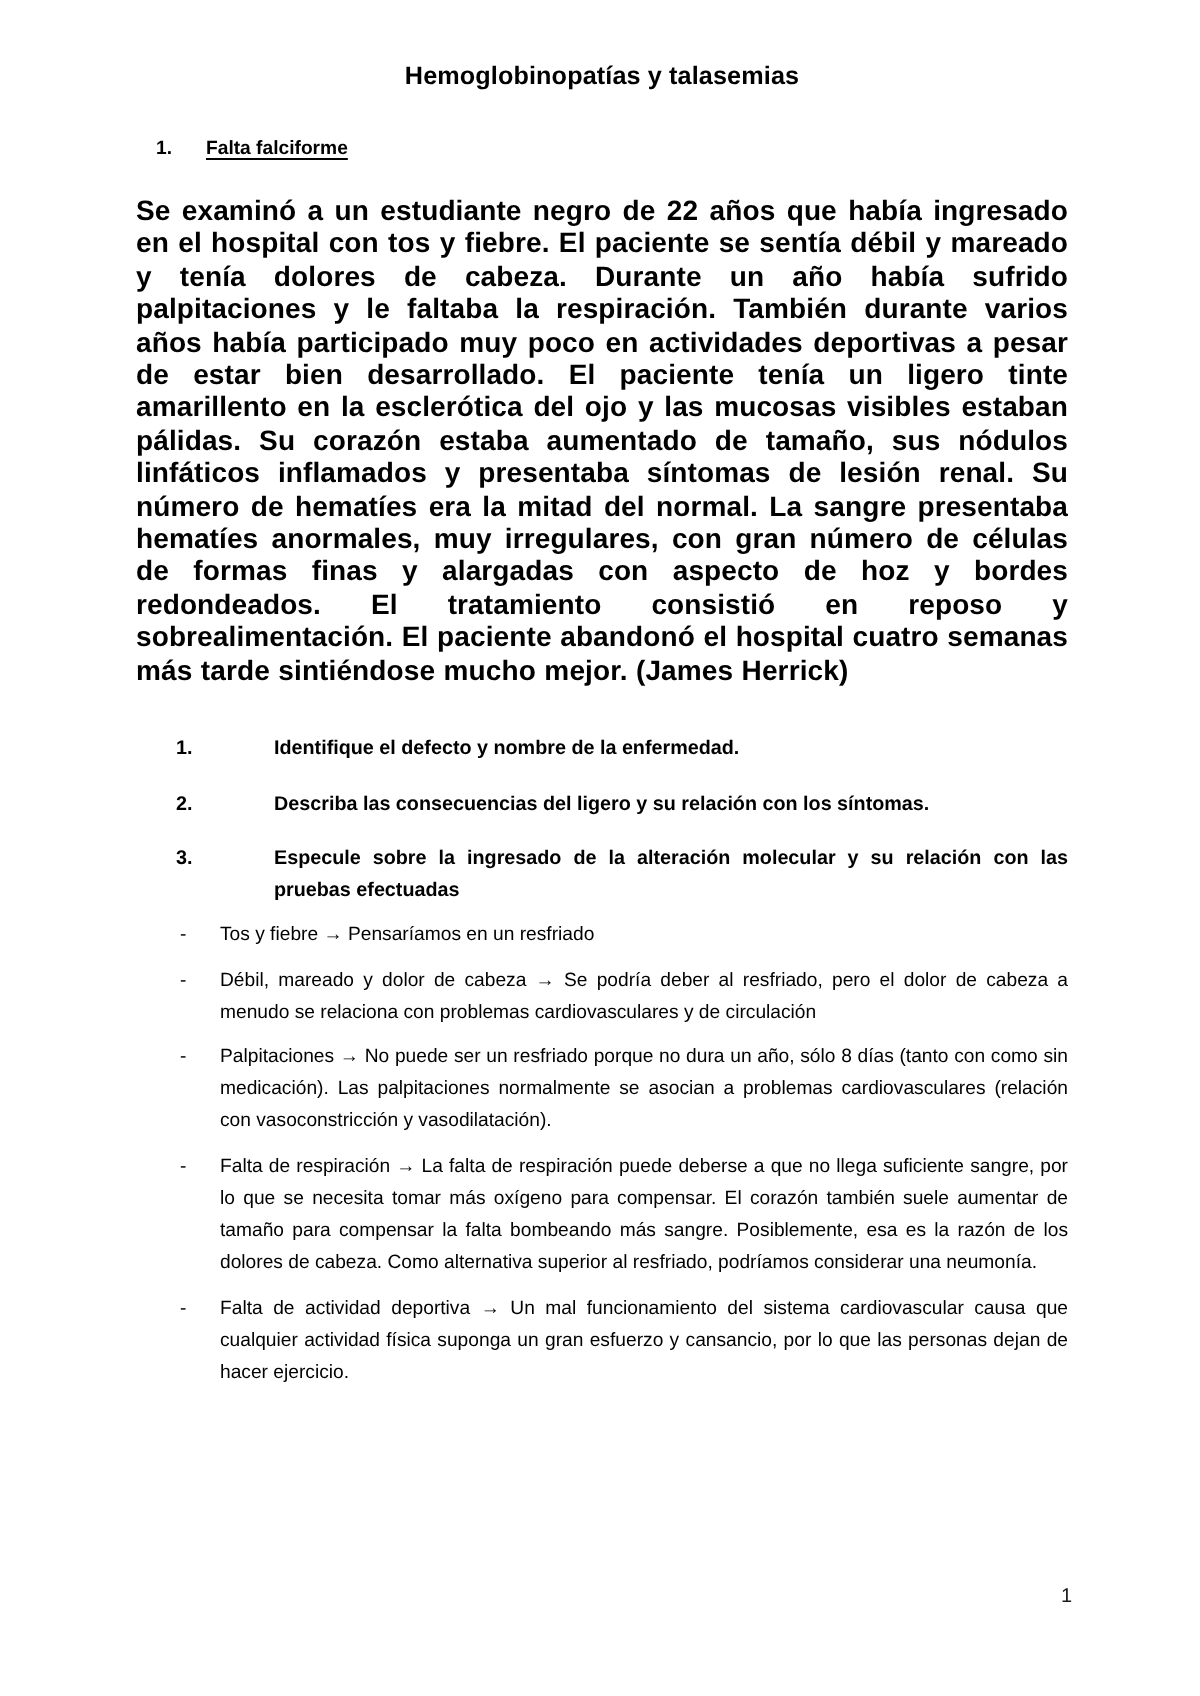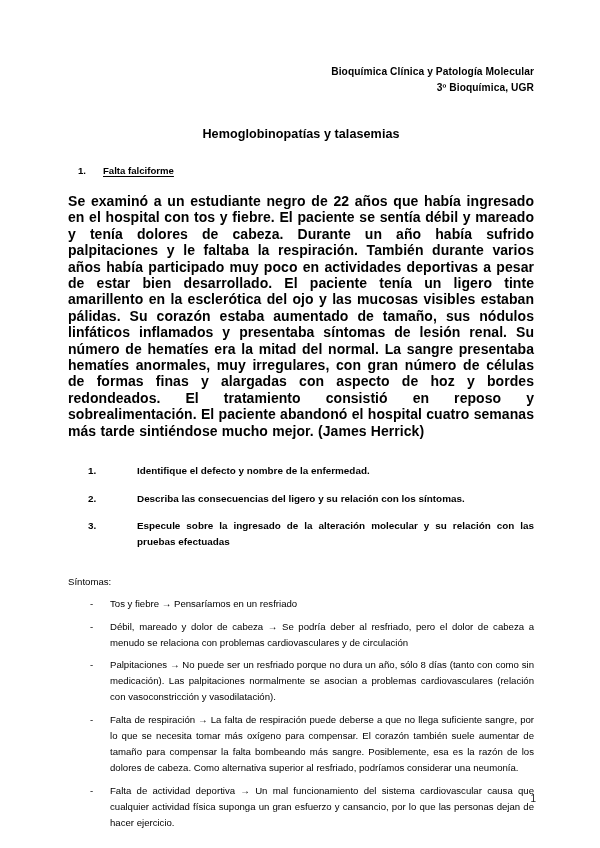"Bioquímica Clínica y Patología Molecular" div.doc-header { html: <div> <div>Bioquímica Clínica y Patología Molecular</div> <div>3º Bioquímica, UGR</div> </div> -> none }
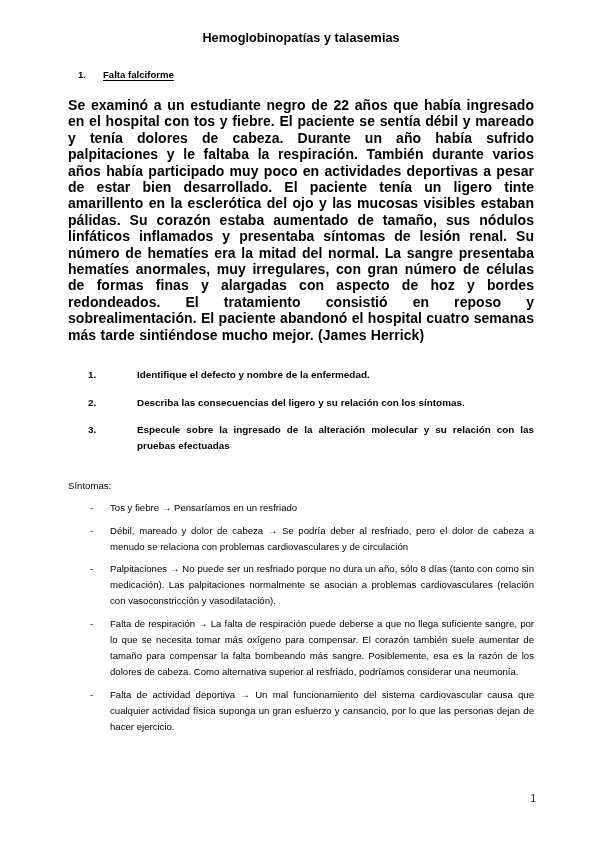"Síntomas:" div.symptoms-label { html: <div>Síntomas:</div> -> none }
